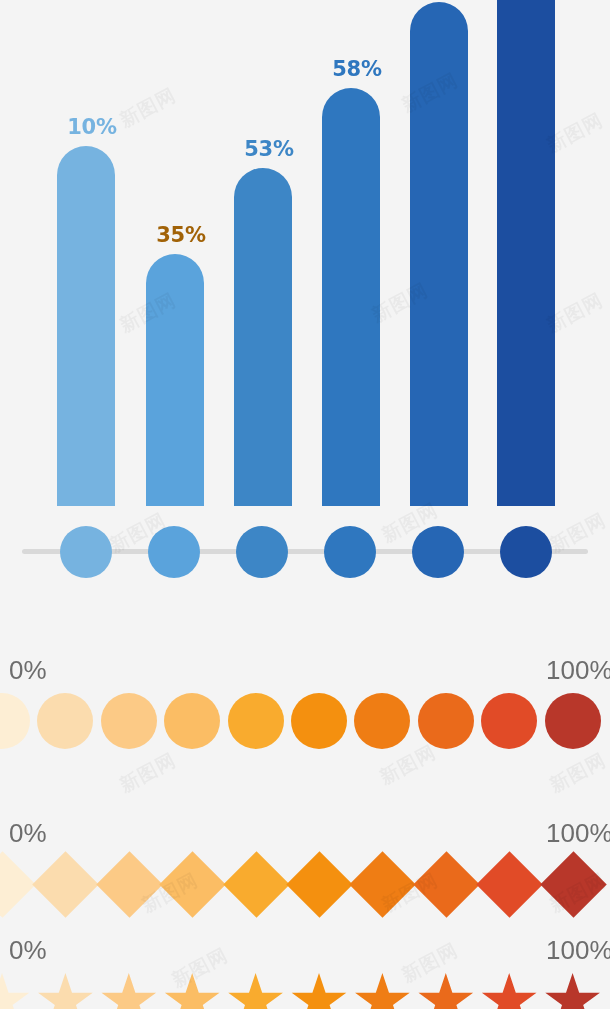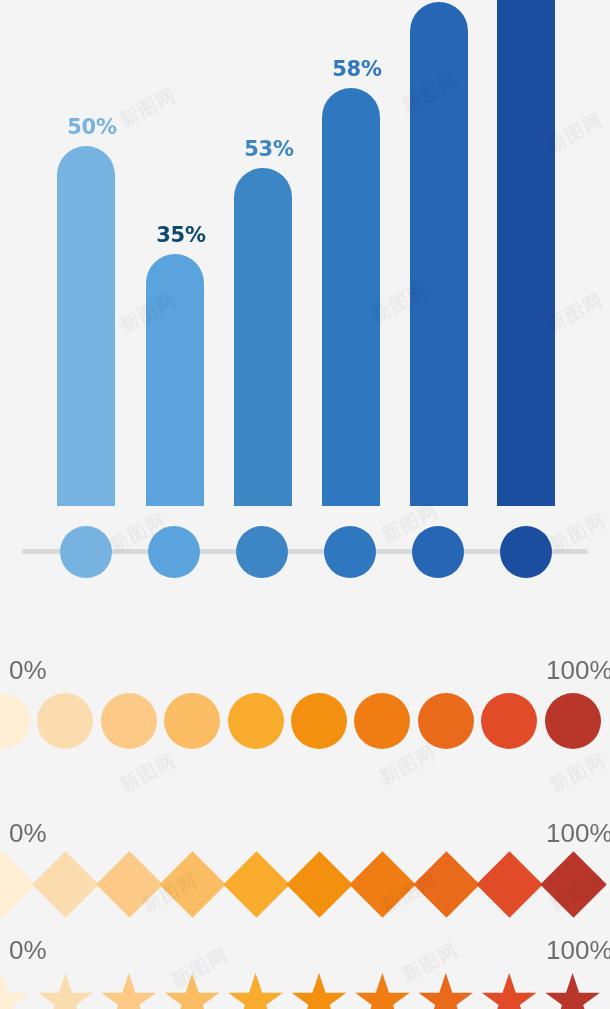"50%" div.bar-label { text: 50% -> 10% }
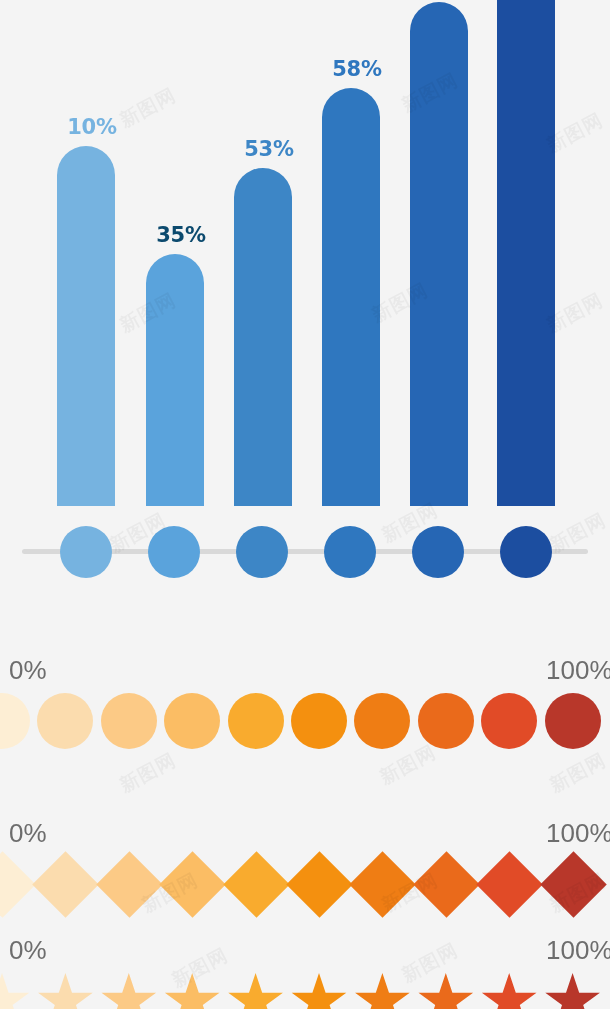"35%" div.bar-label { color: #0c4a6e -> #a16207 }
